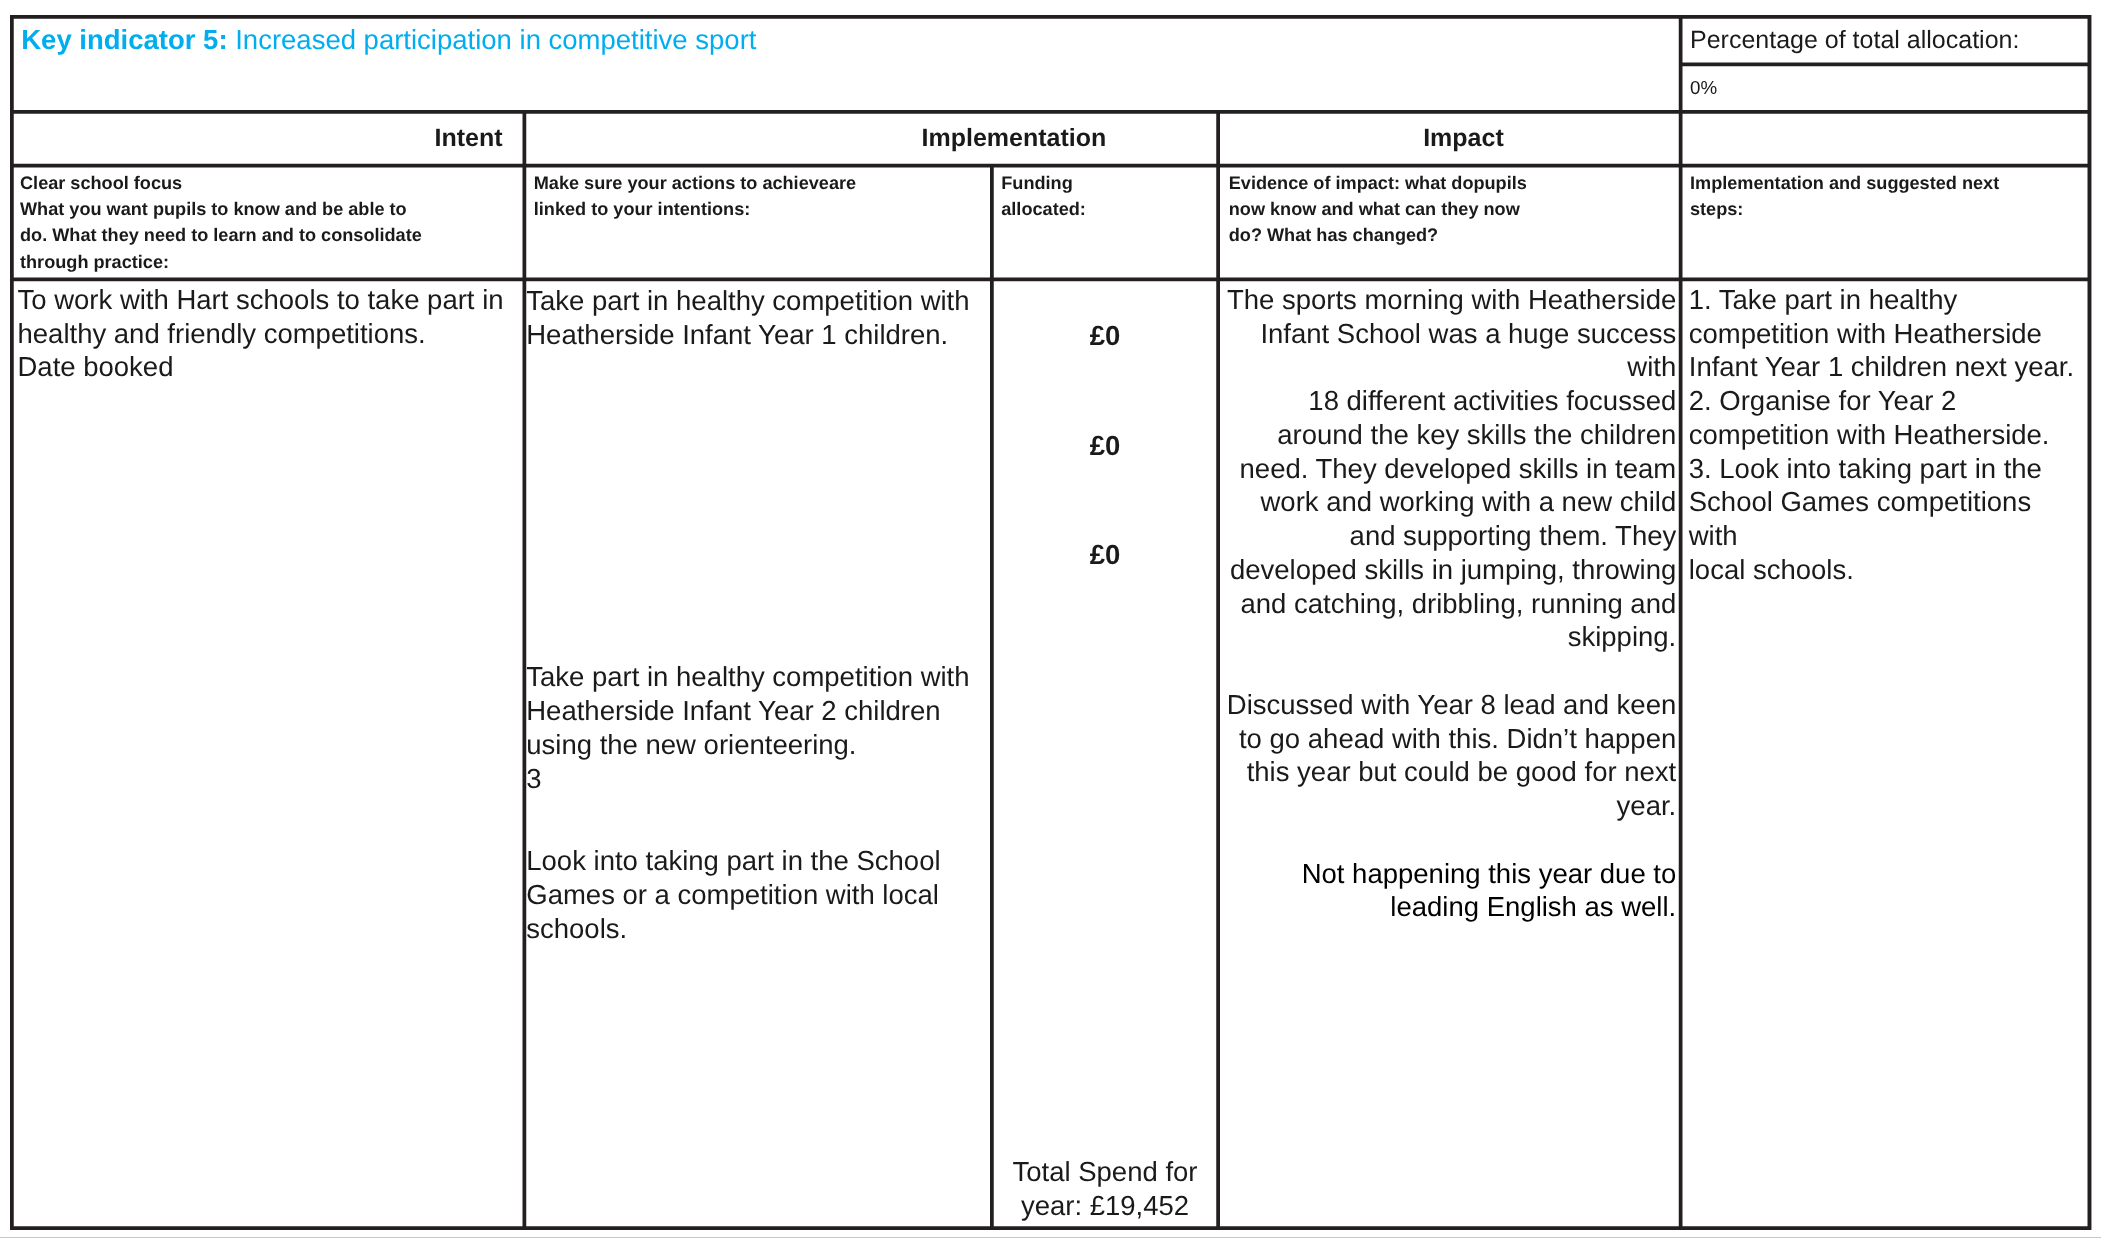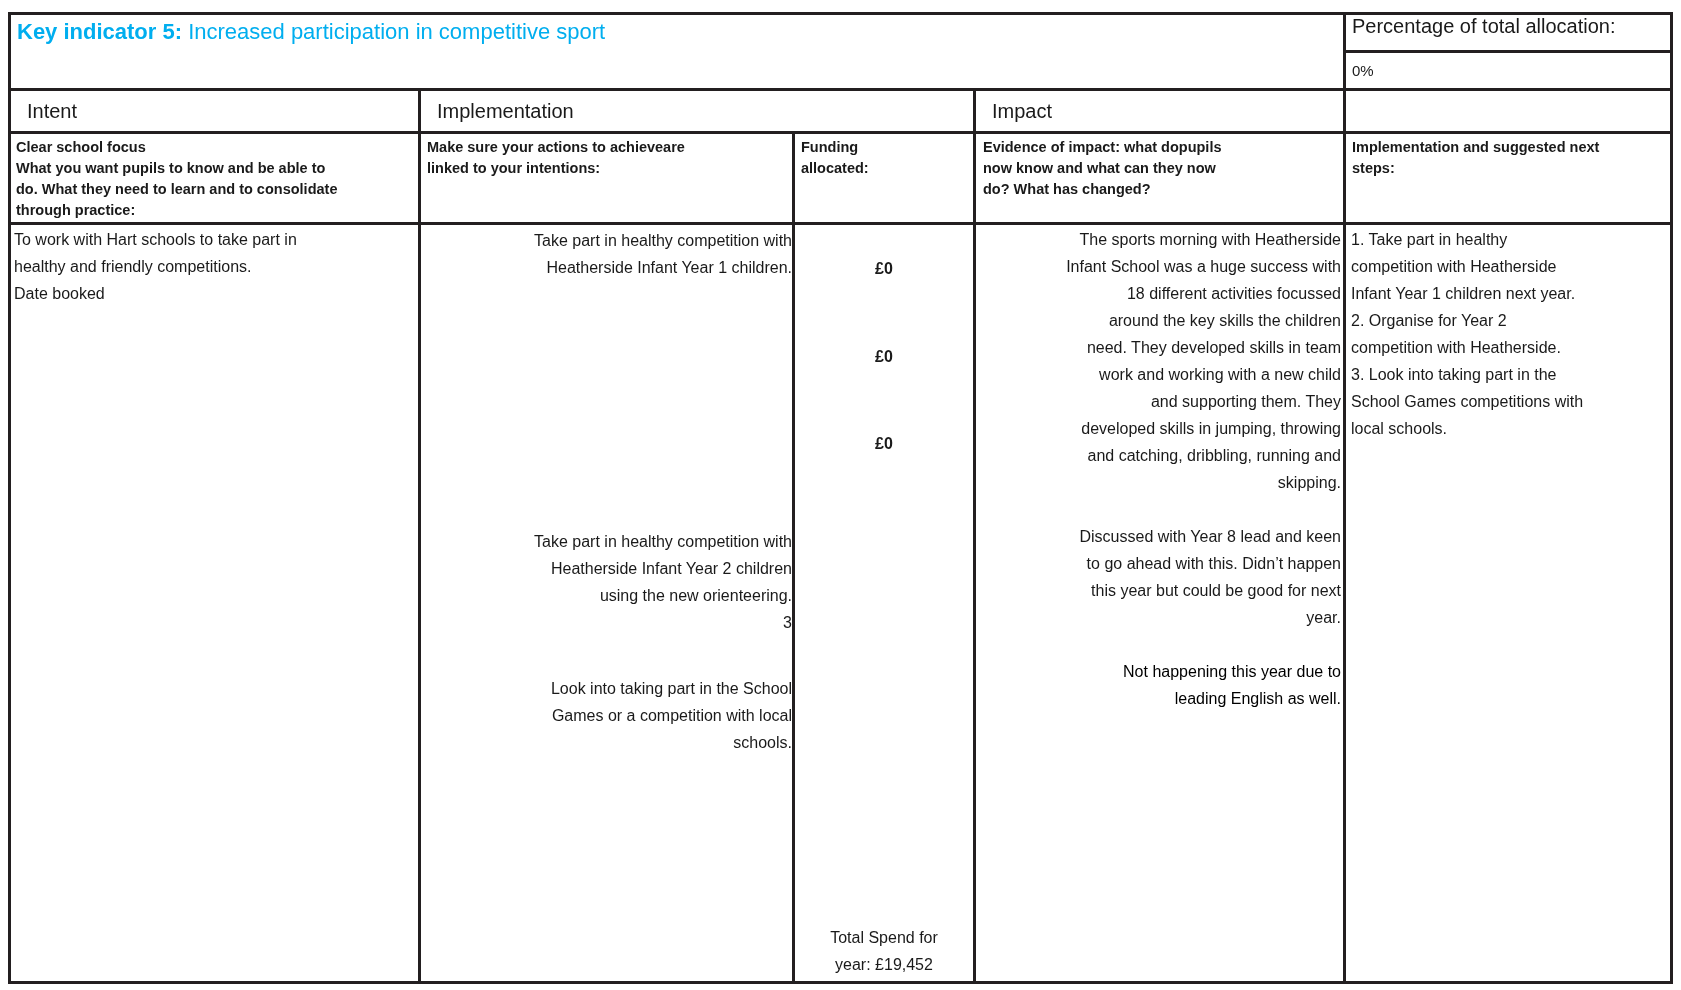"Percentage of total allocation:" .pct-label { align-items: flex-start -> center }
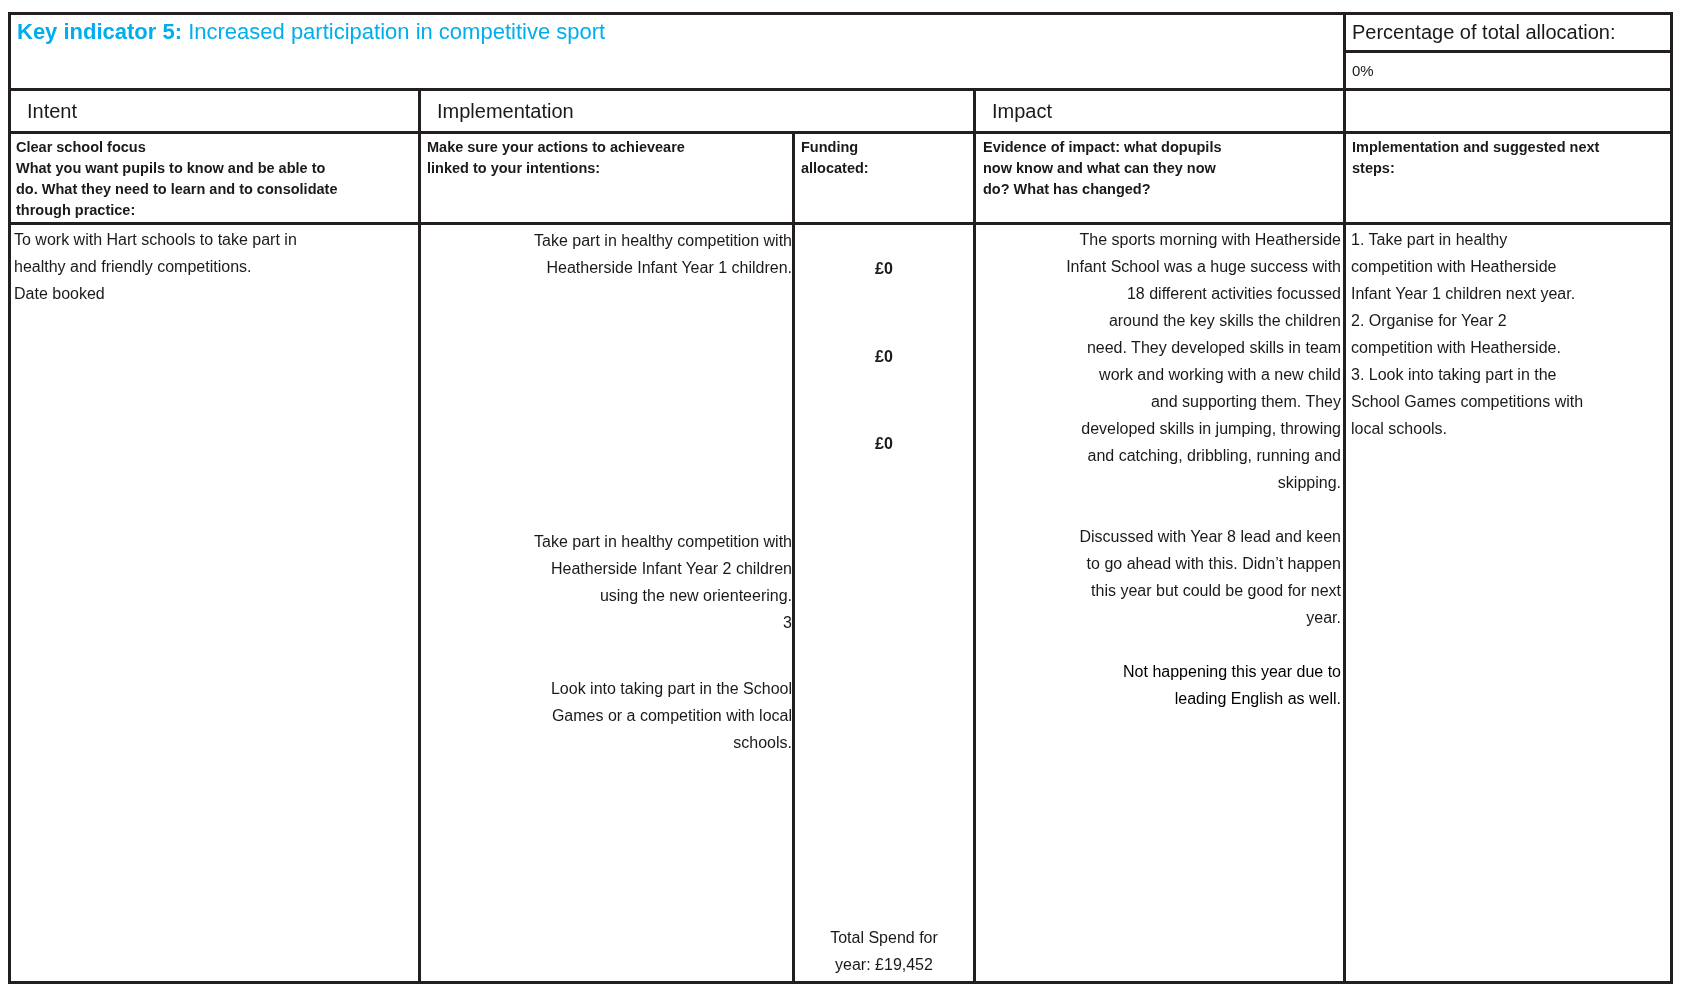"Intent" .colhead { font-weight: normal -> bold; justify-content: flex-start -> flex-end; padding-left: 16px -> none }
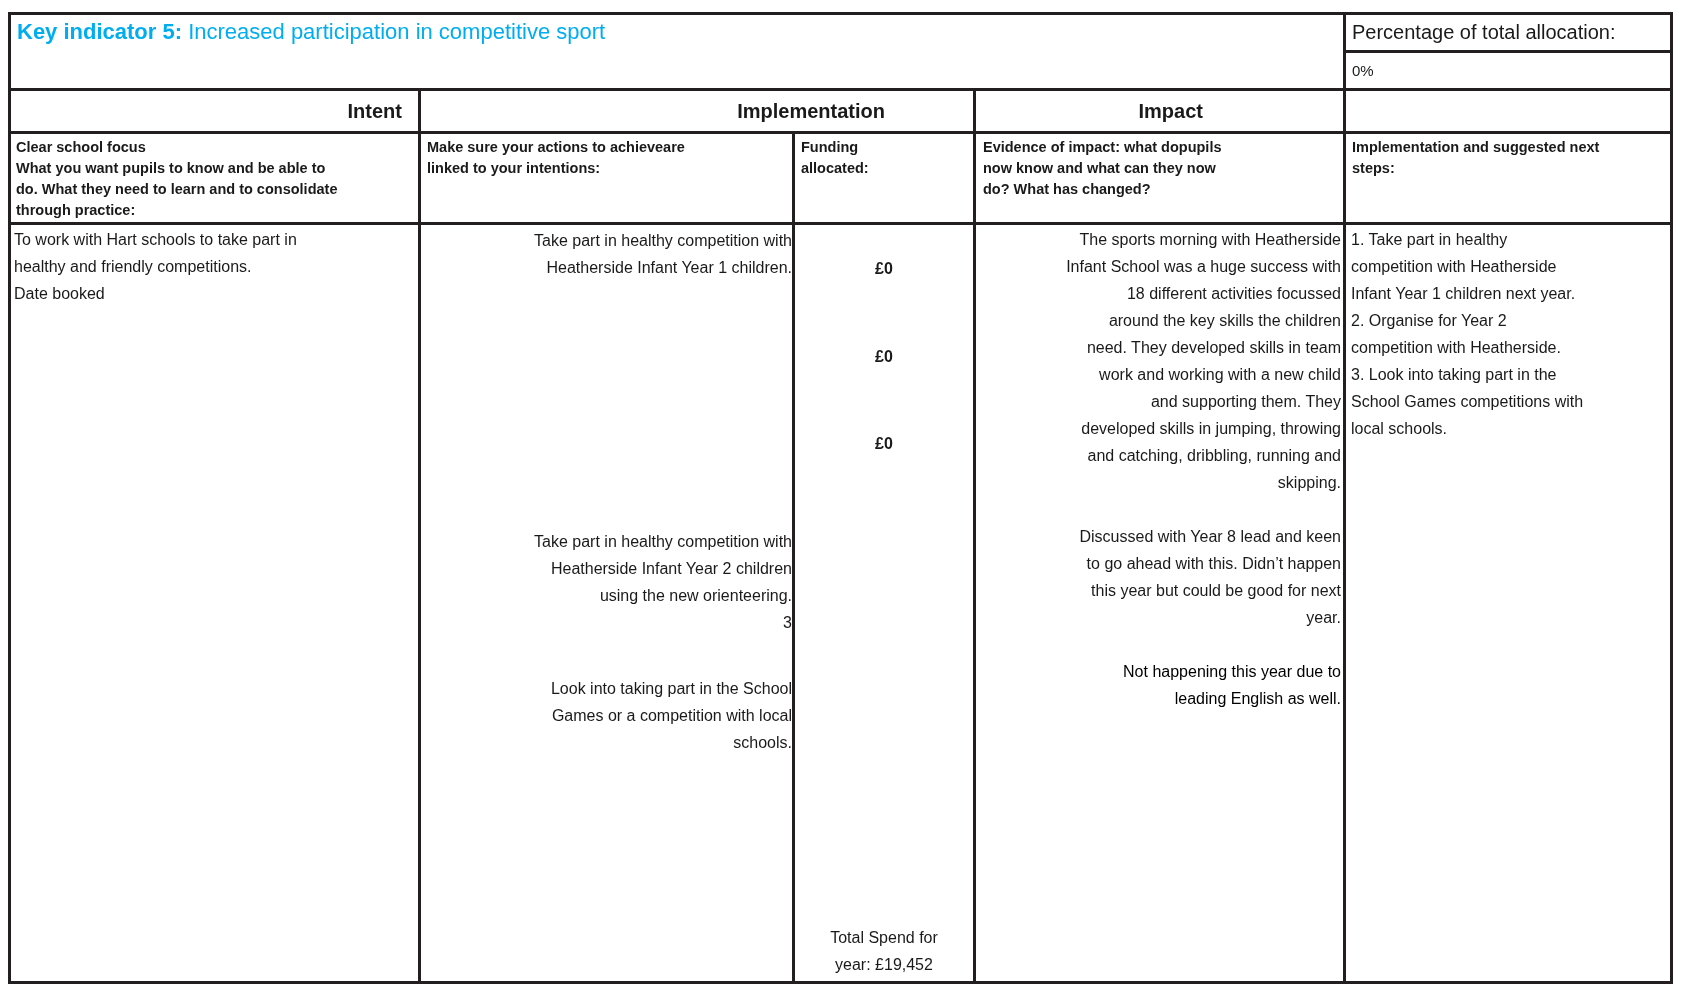"To work with Hart schools" .content { font-size: 16px -> 22px }
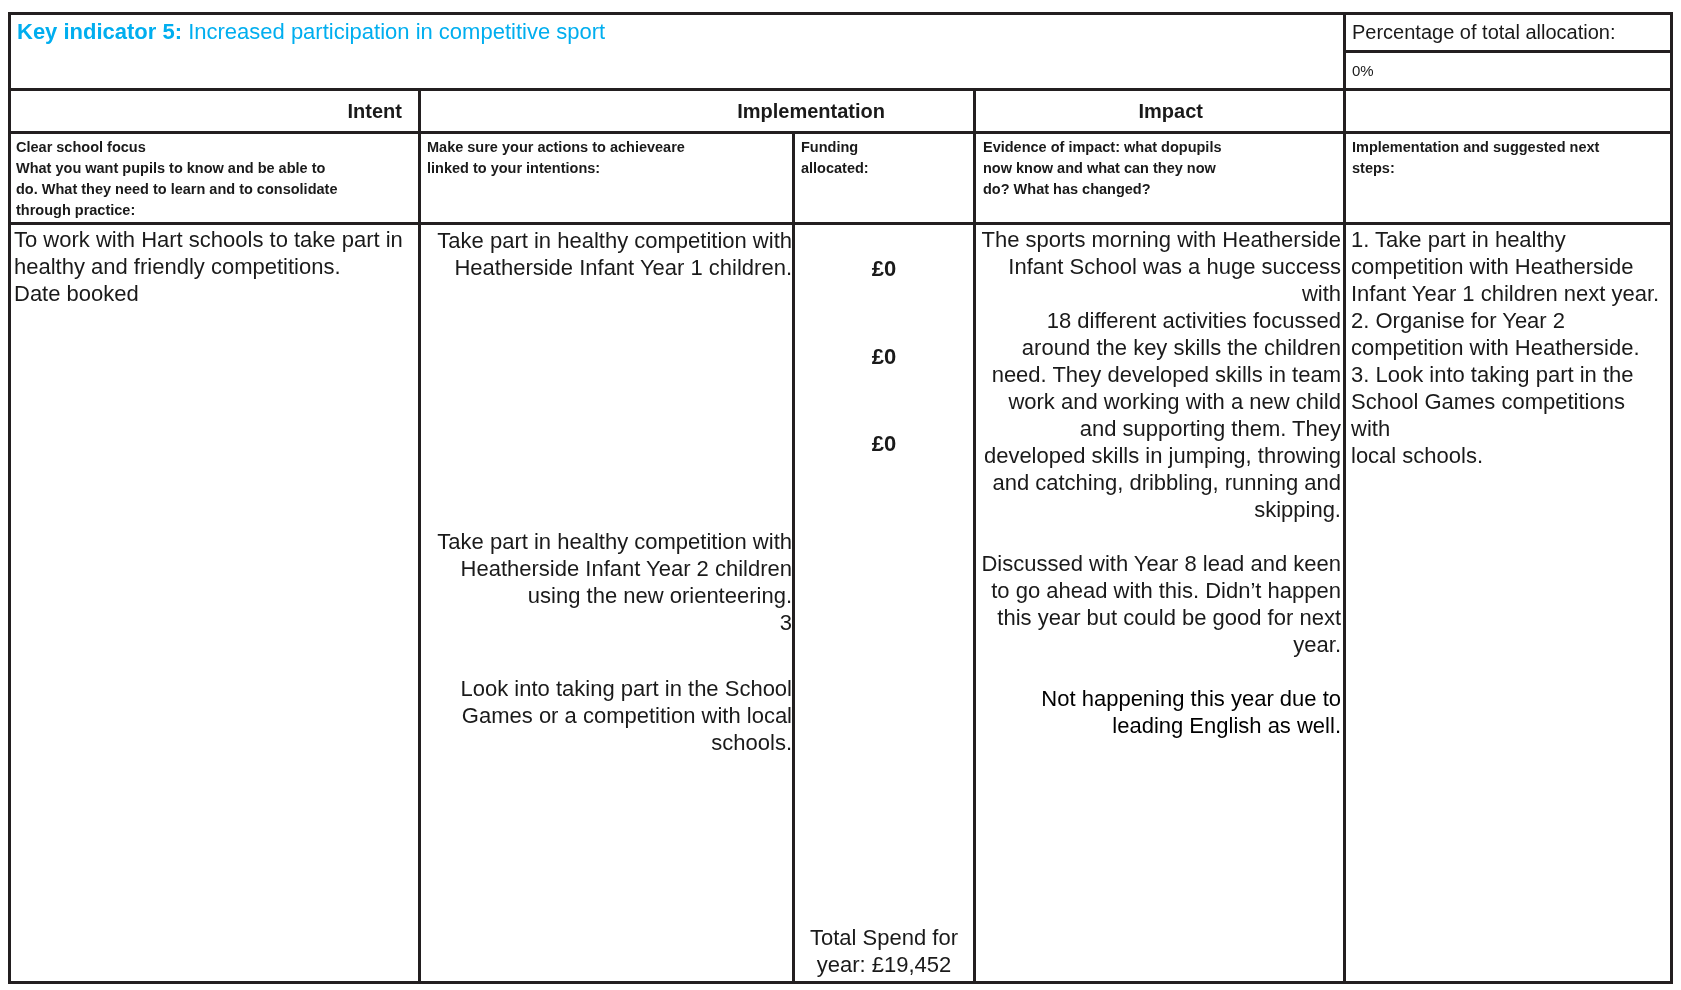"Take part in healthy competition" .c2 { text-align: right -> left }
